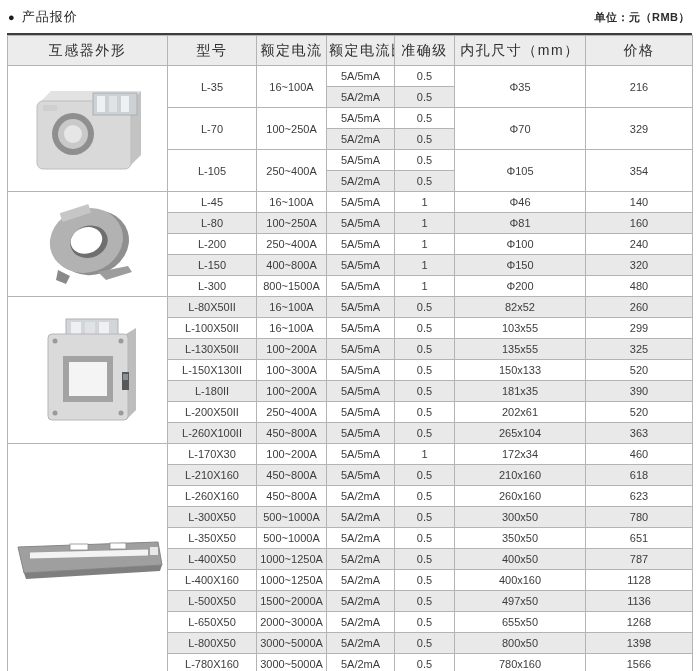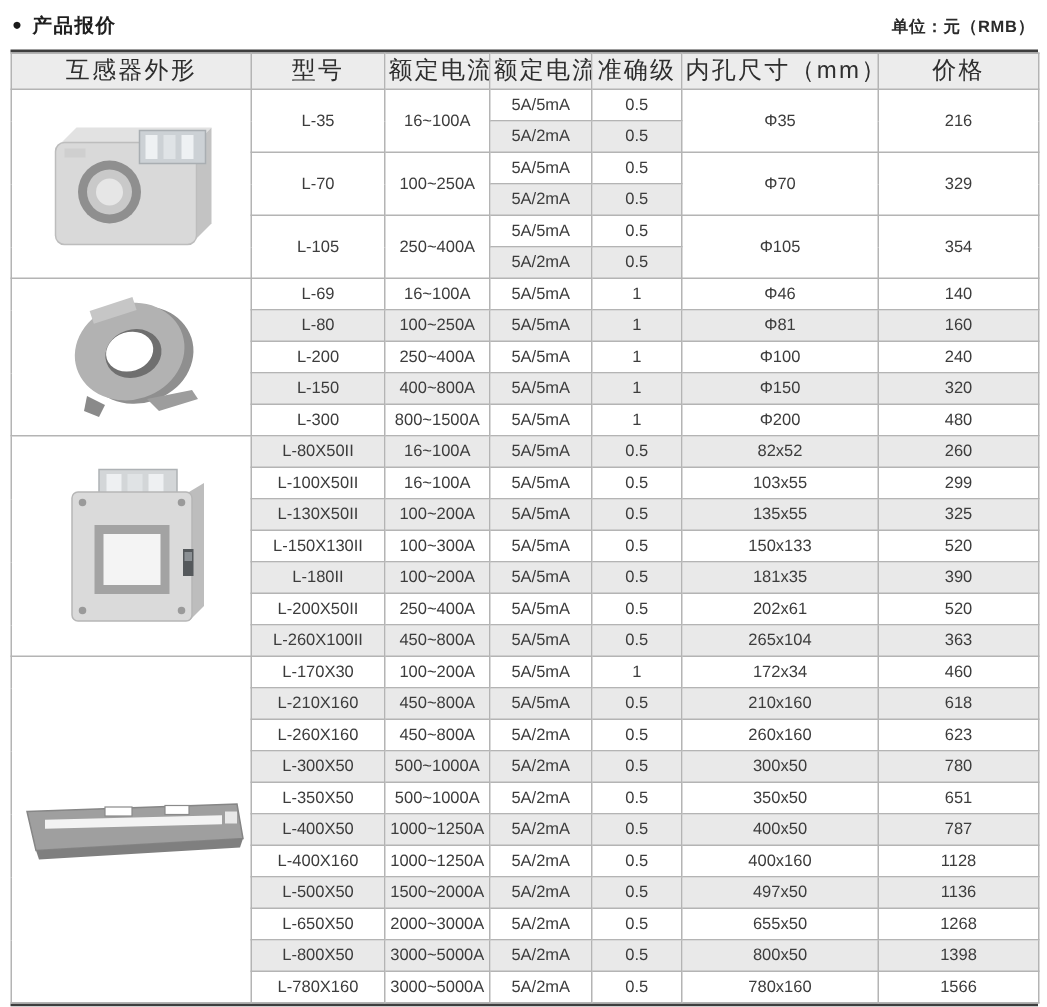"产品报价" .page-title { font-weight: bold -> normal }
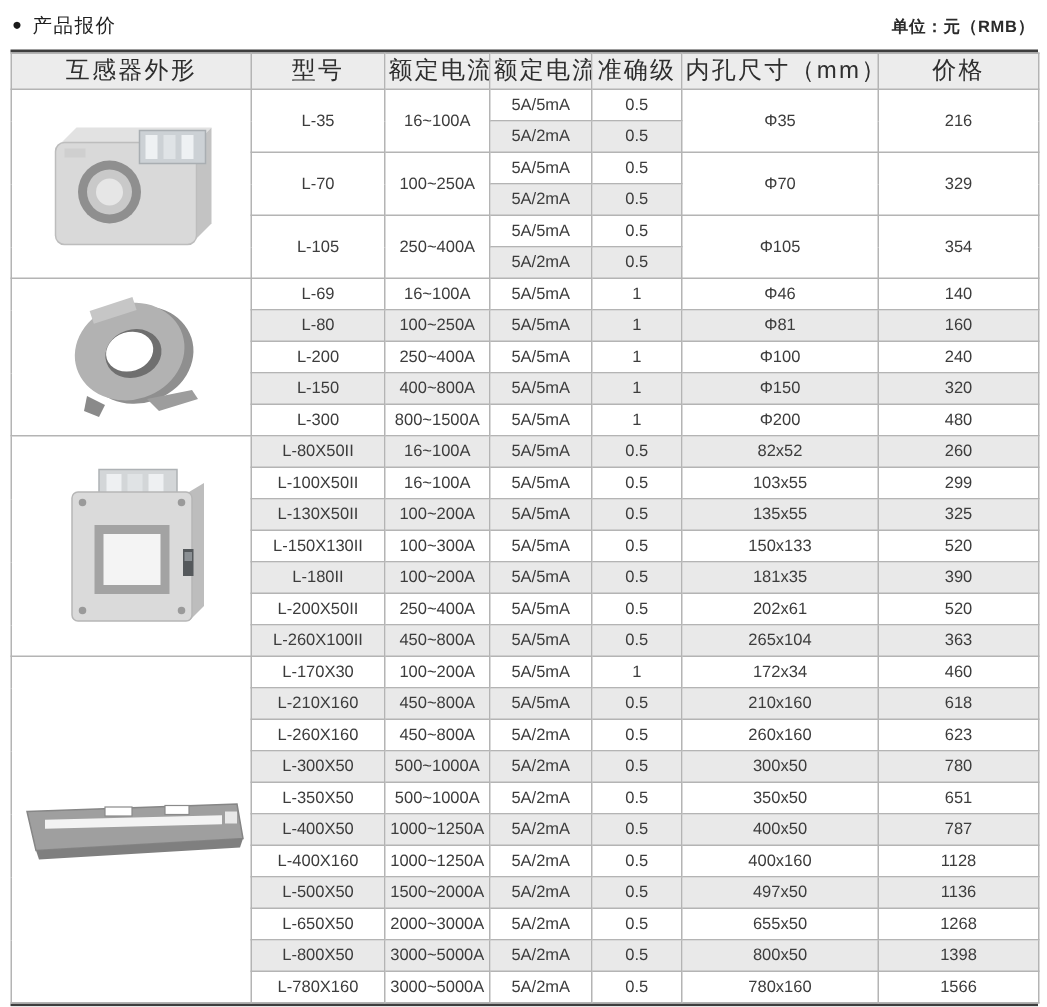"互感器外形" th { font-size: 16px -> 14px; height: 24px -> 30px }
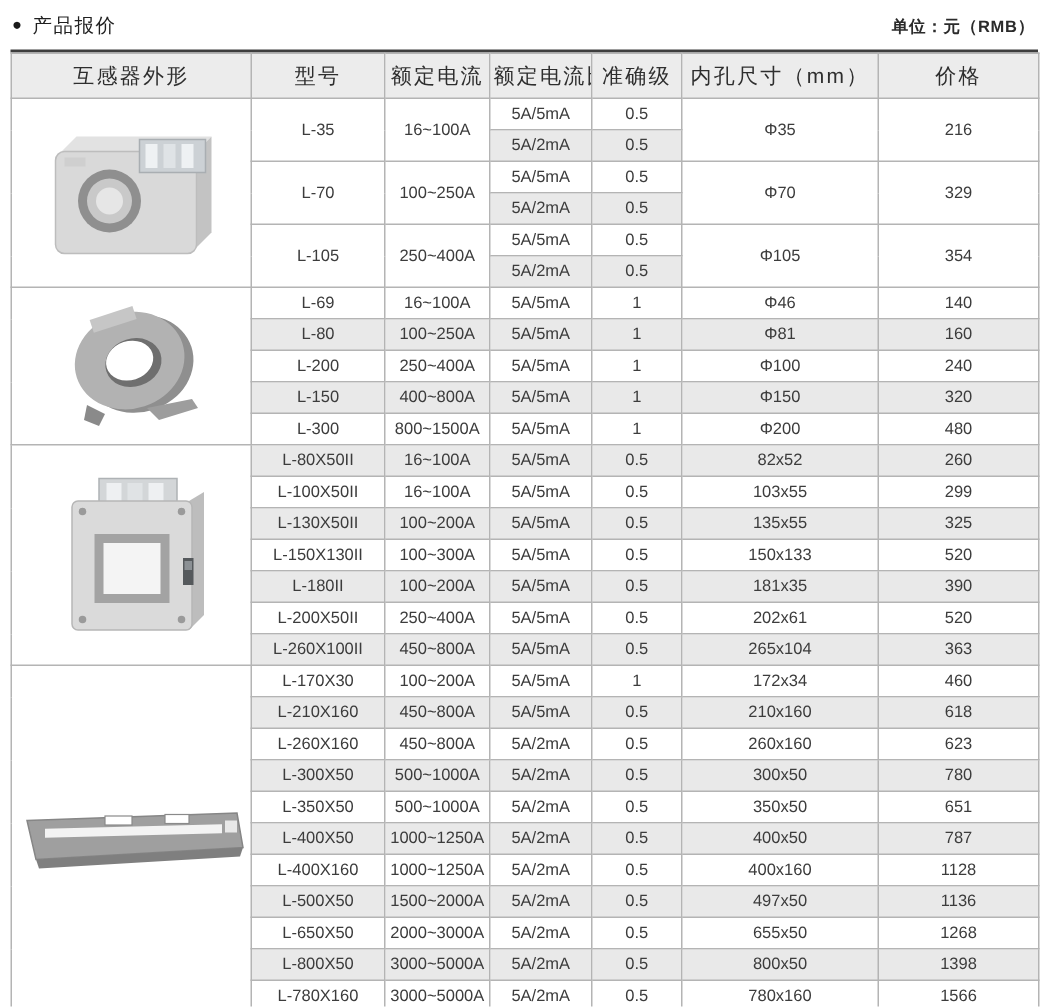"L-69" td { text: L-69 -> L-45 }
